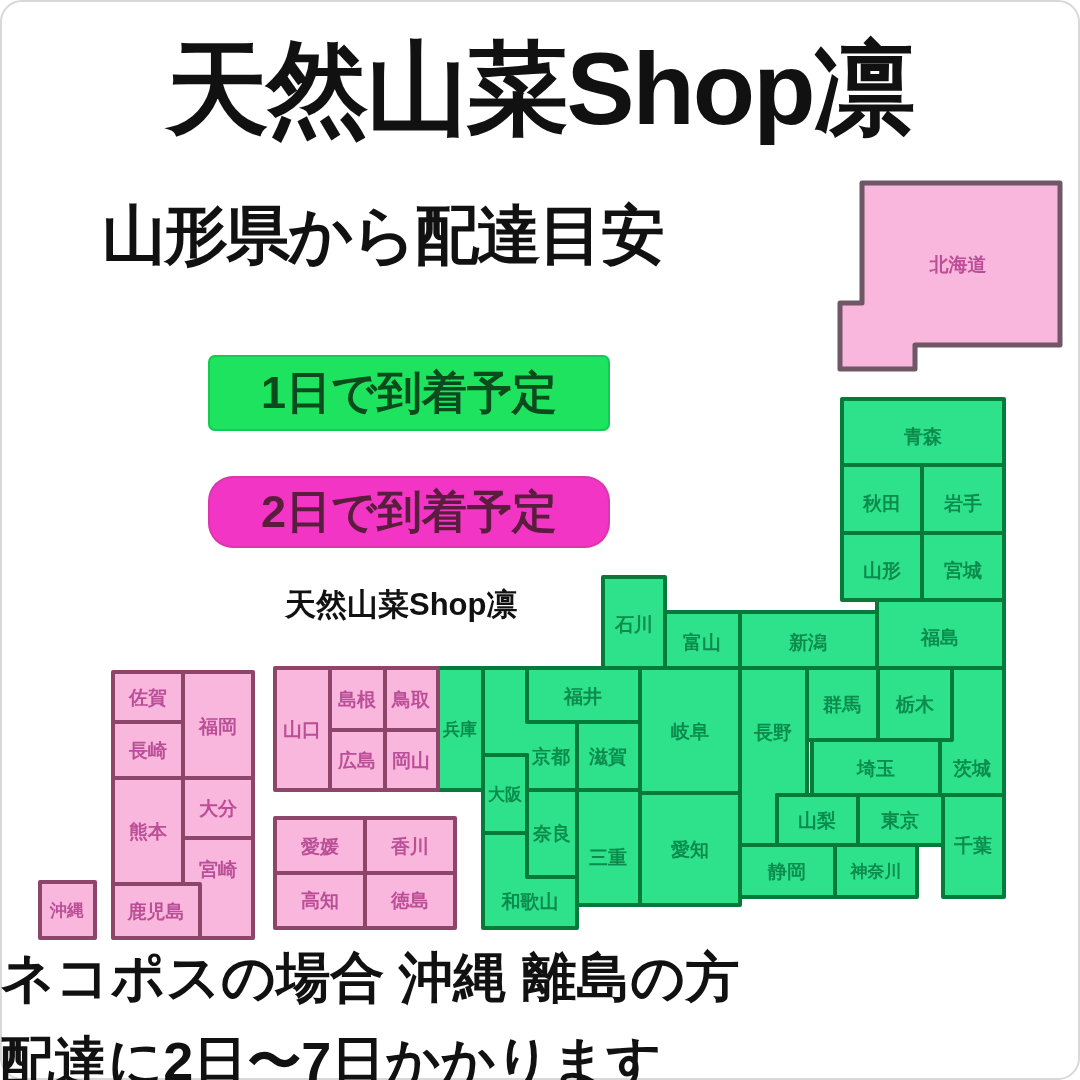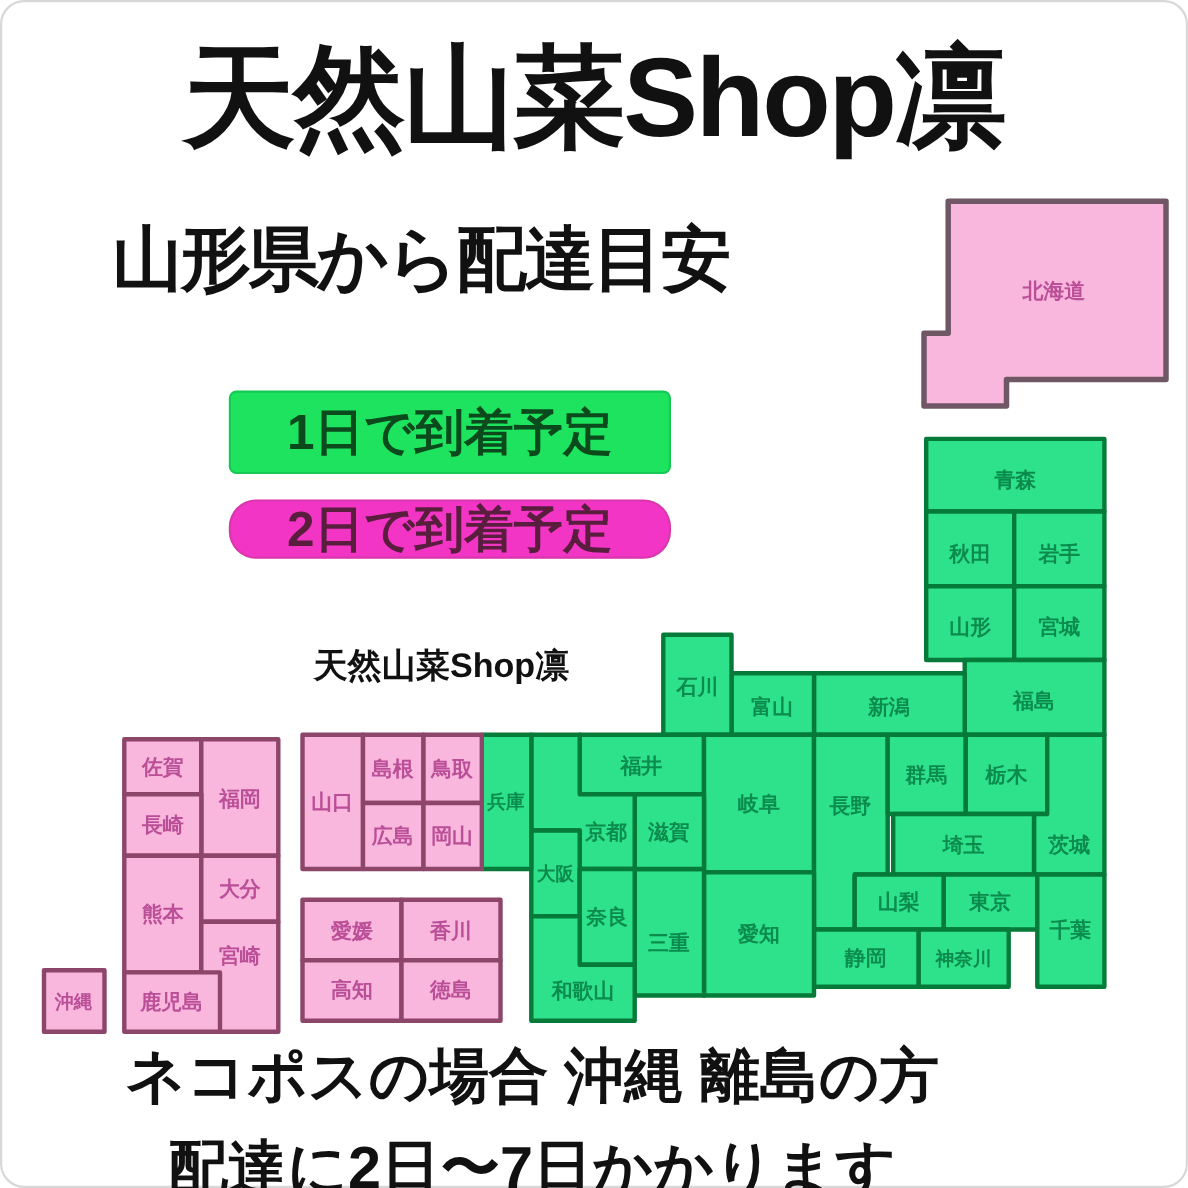"2日で到着予定" .legend-pink { height: 54px -> 72px; top: 454px -> 476px }
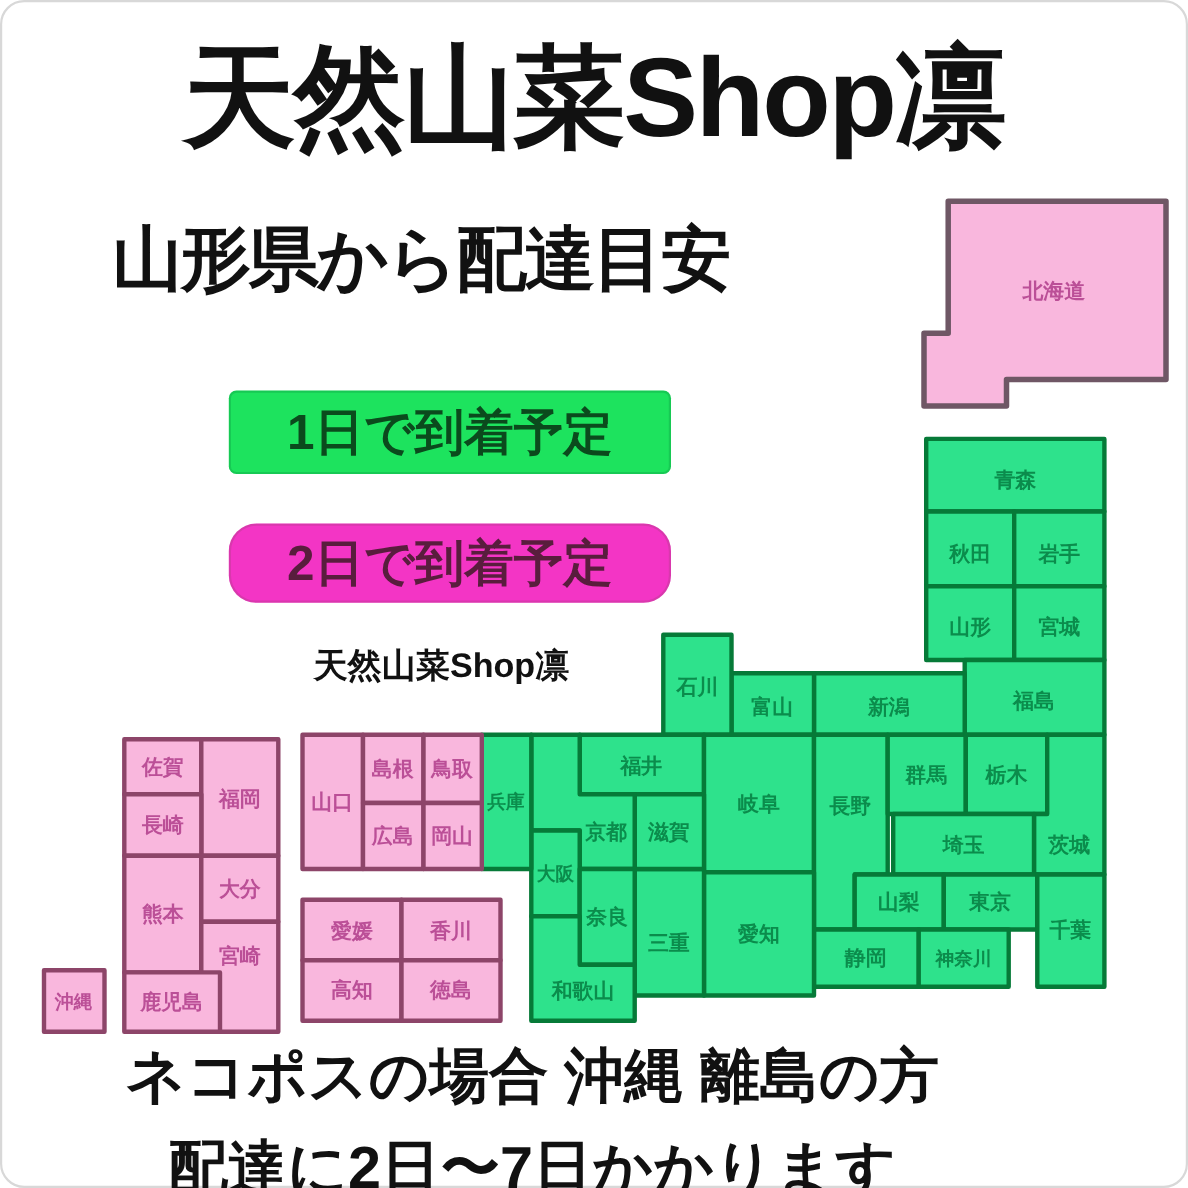"ネコポスの場合 沖縄 離島の方" .footer { padding-left: 12px -> none; text-align: center -> left }
